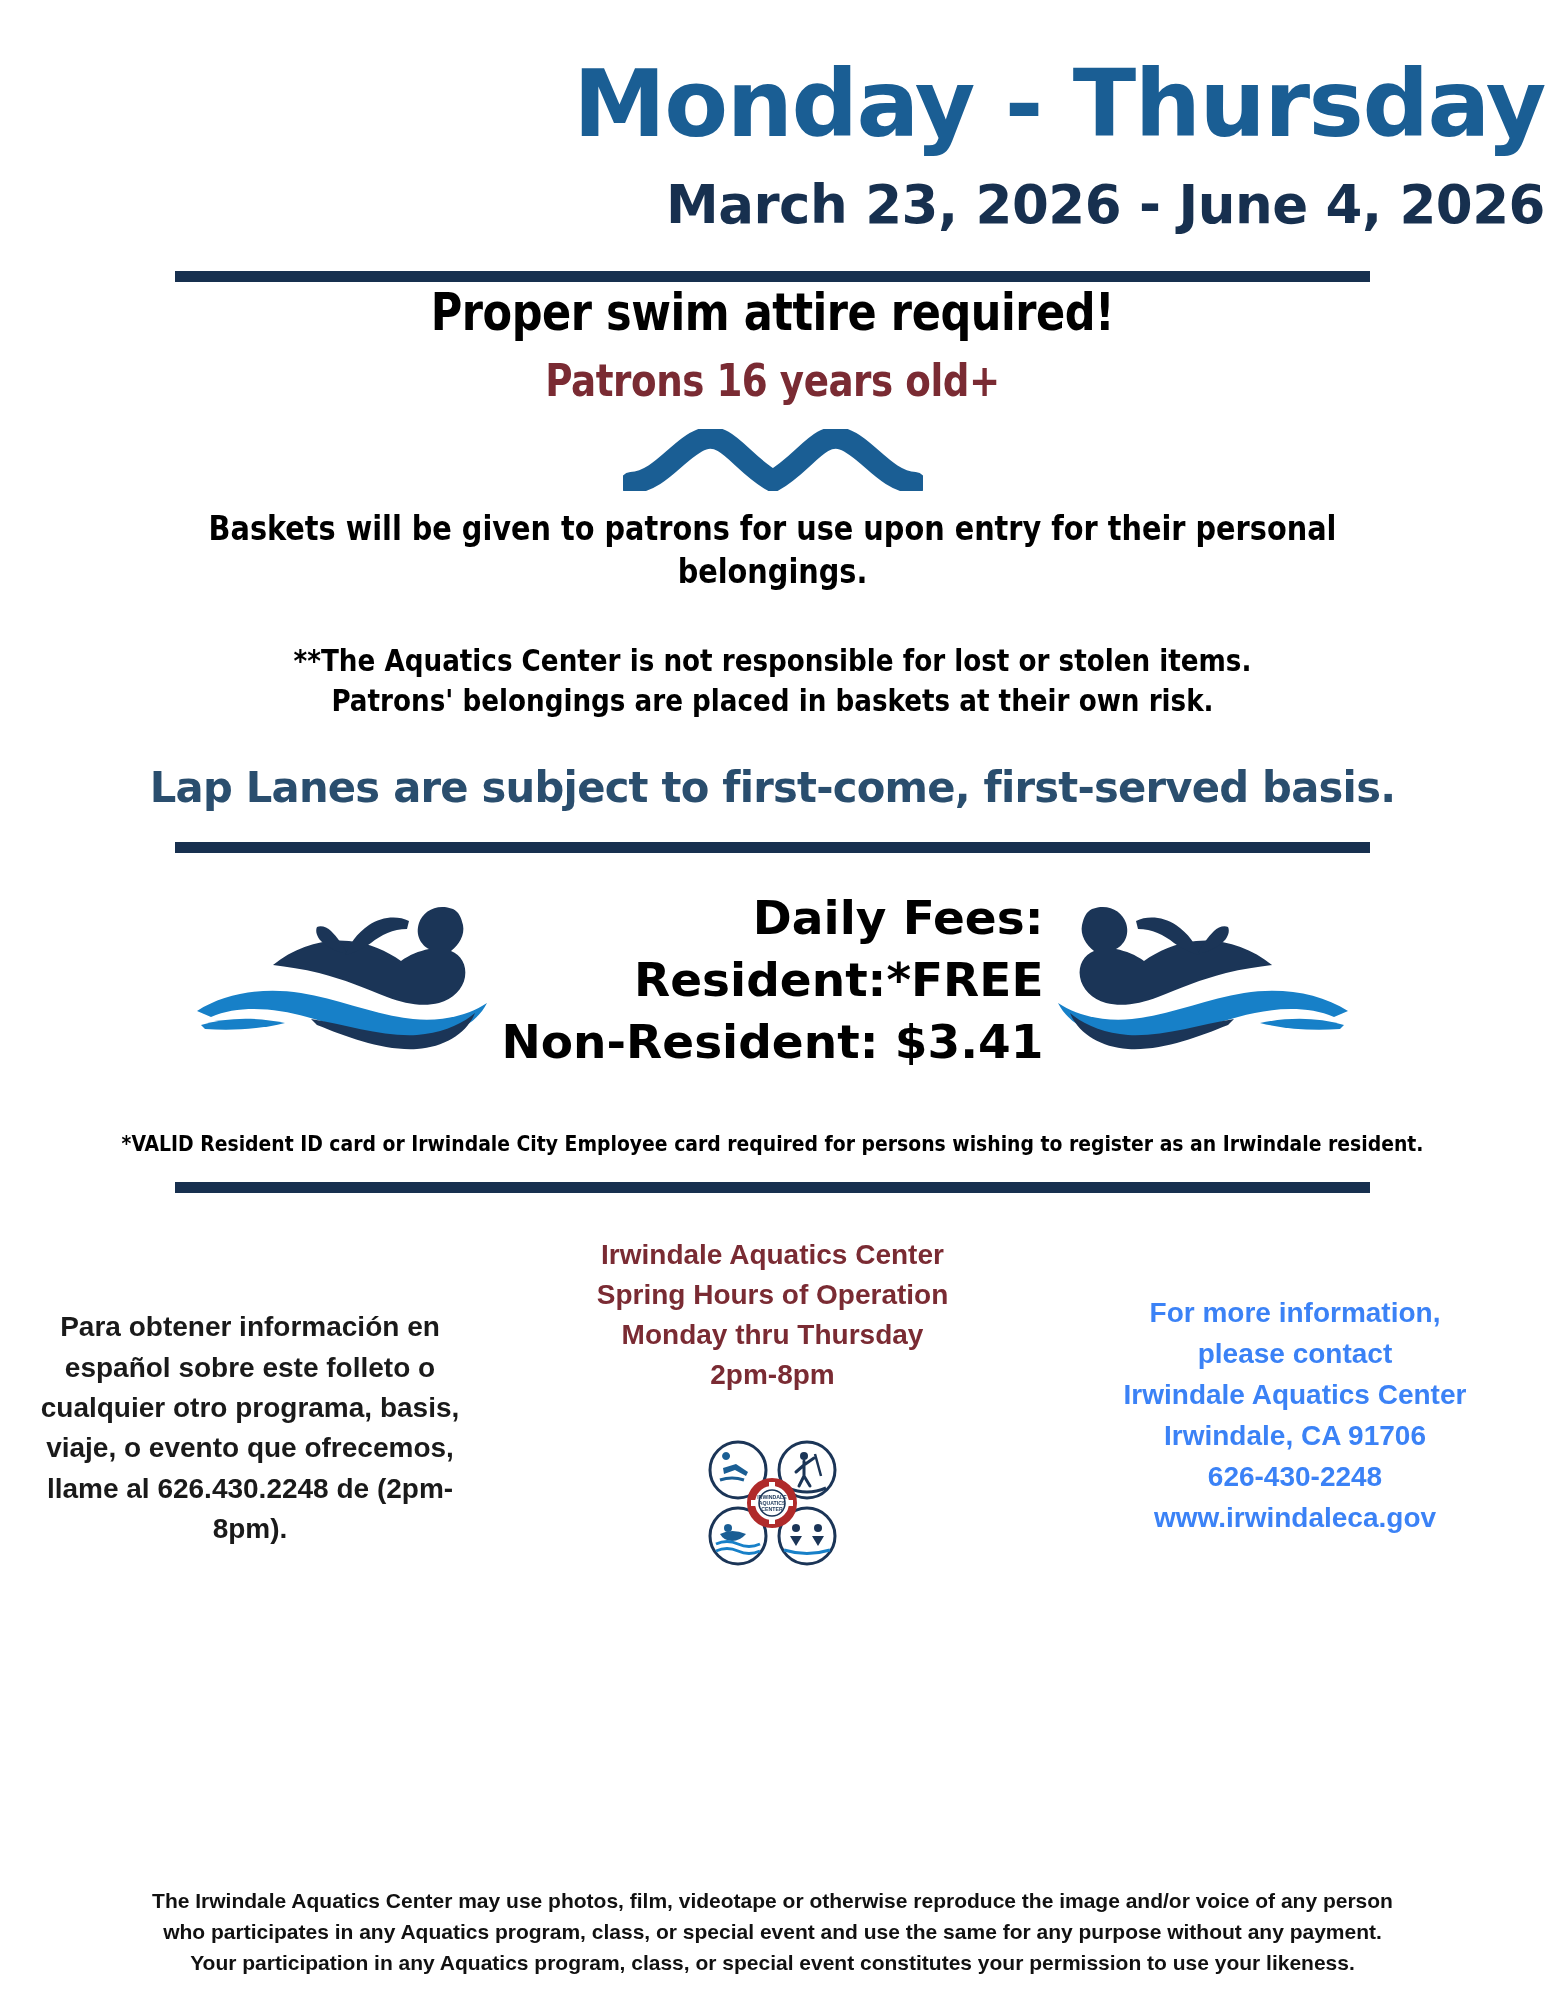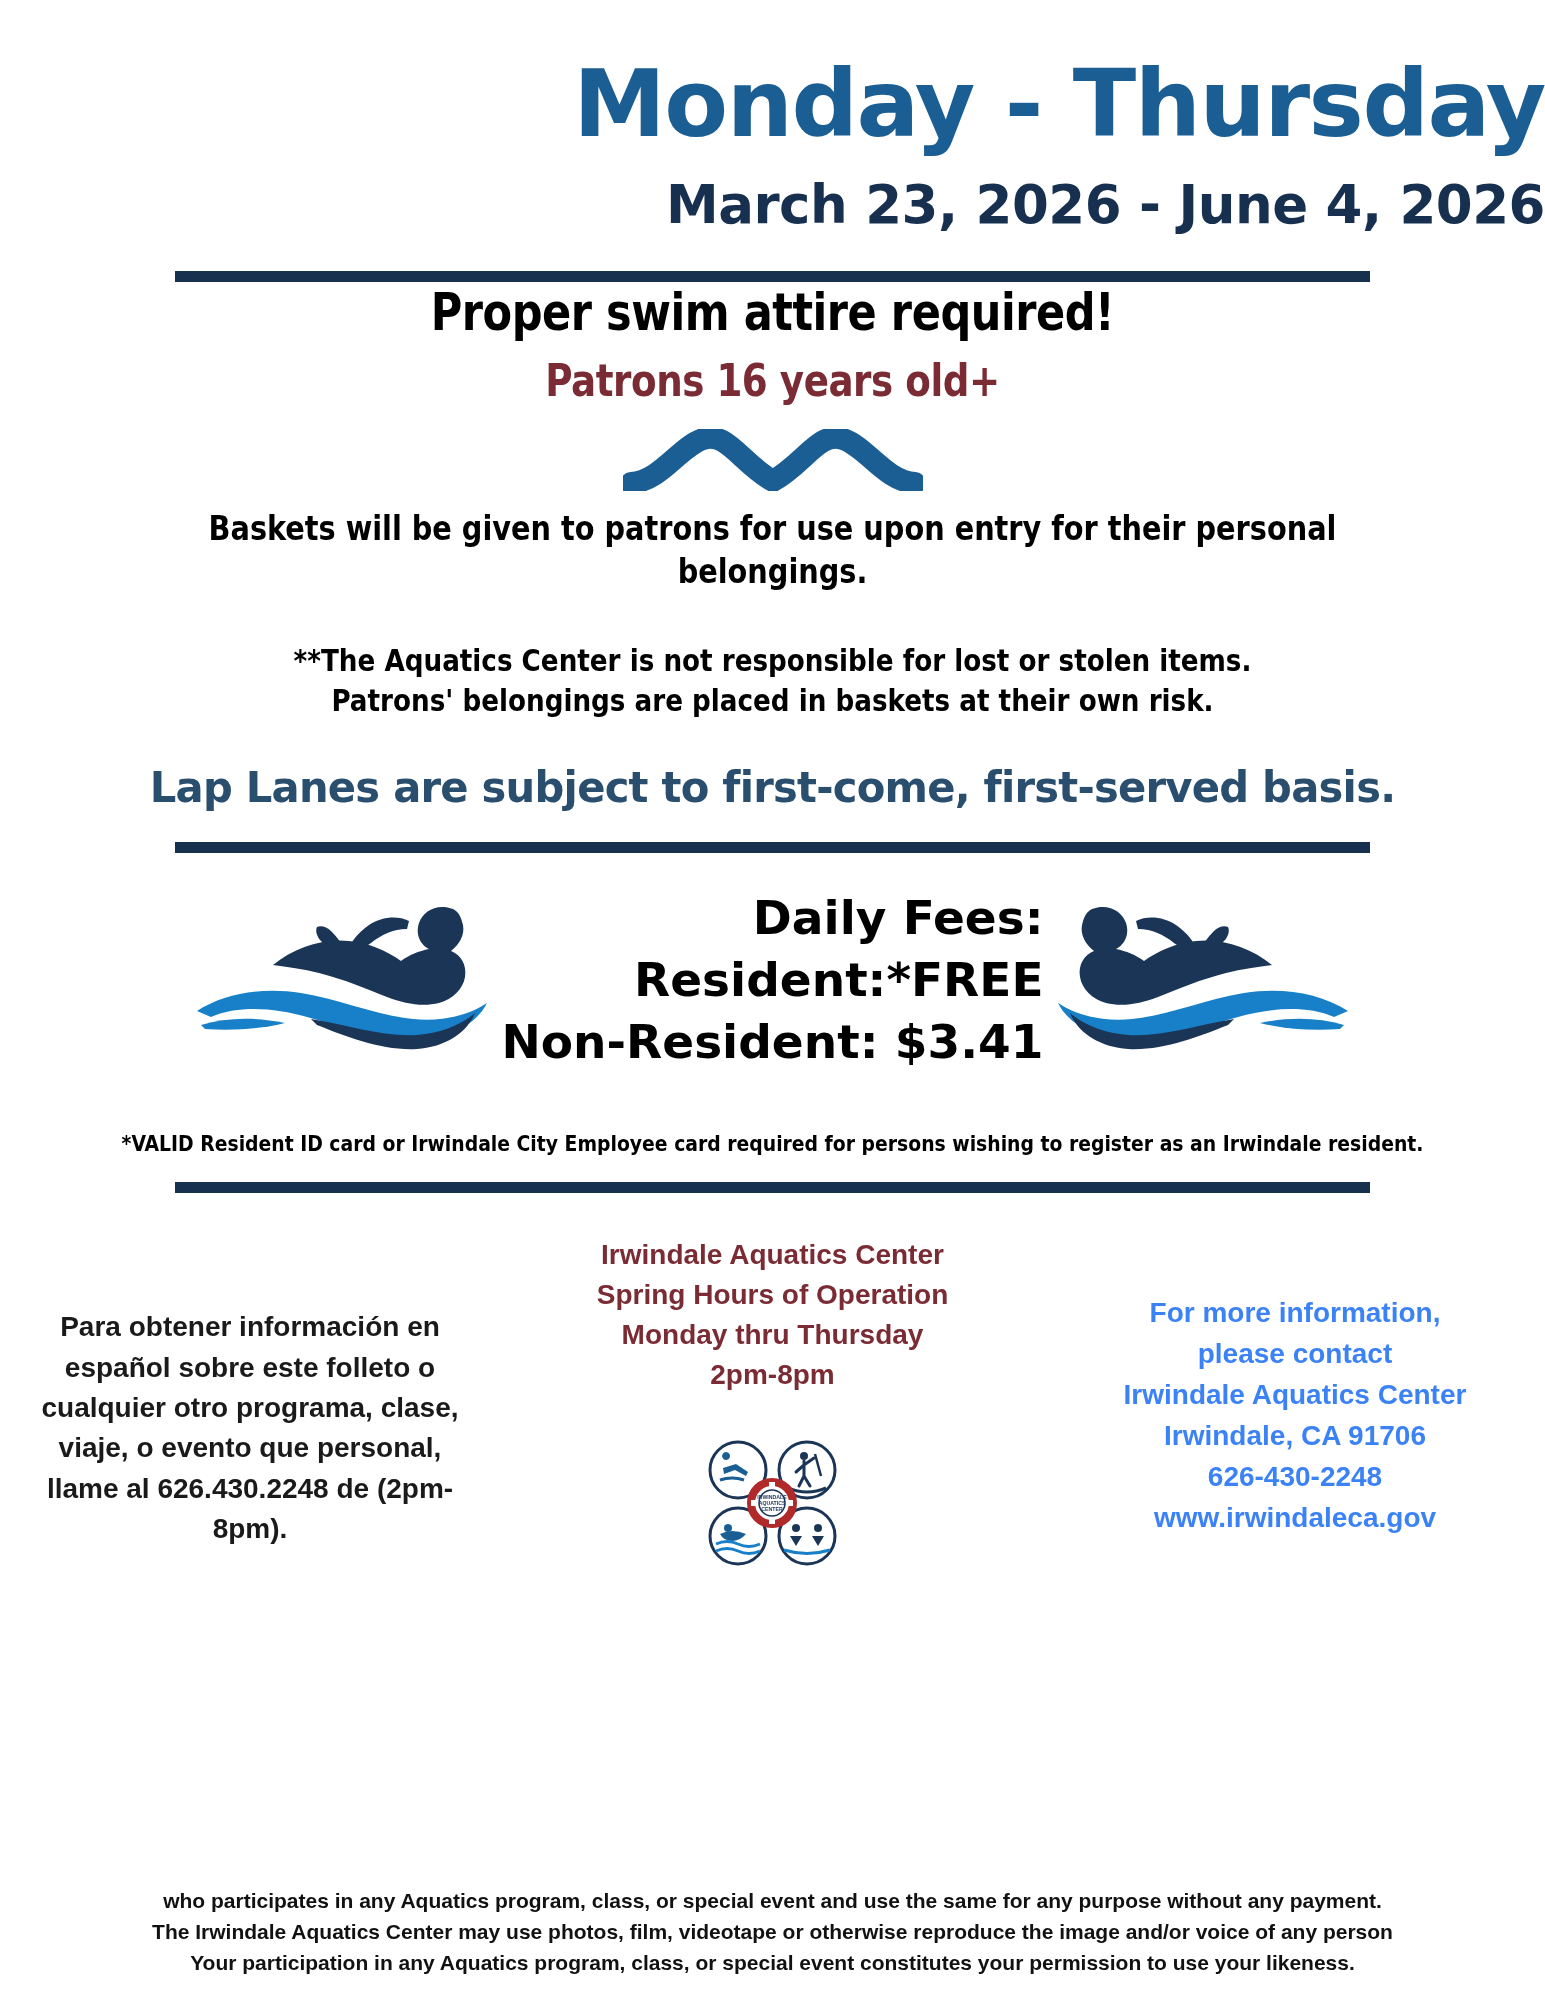"Para obtener información en español" div.col-left { text: clase, viaje, o evento que personal -> basis, viaje, o evento que ofrecemos }
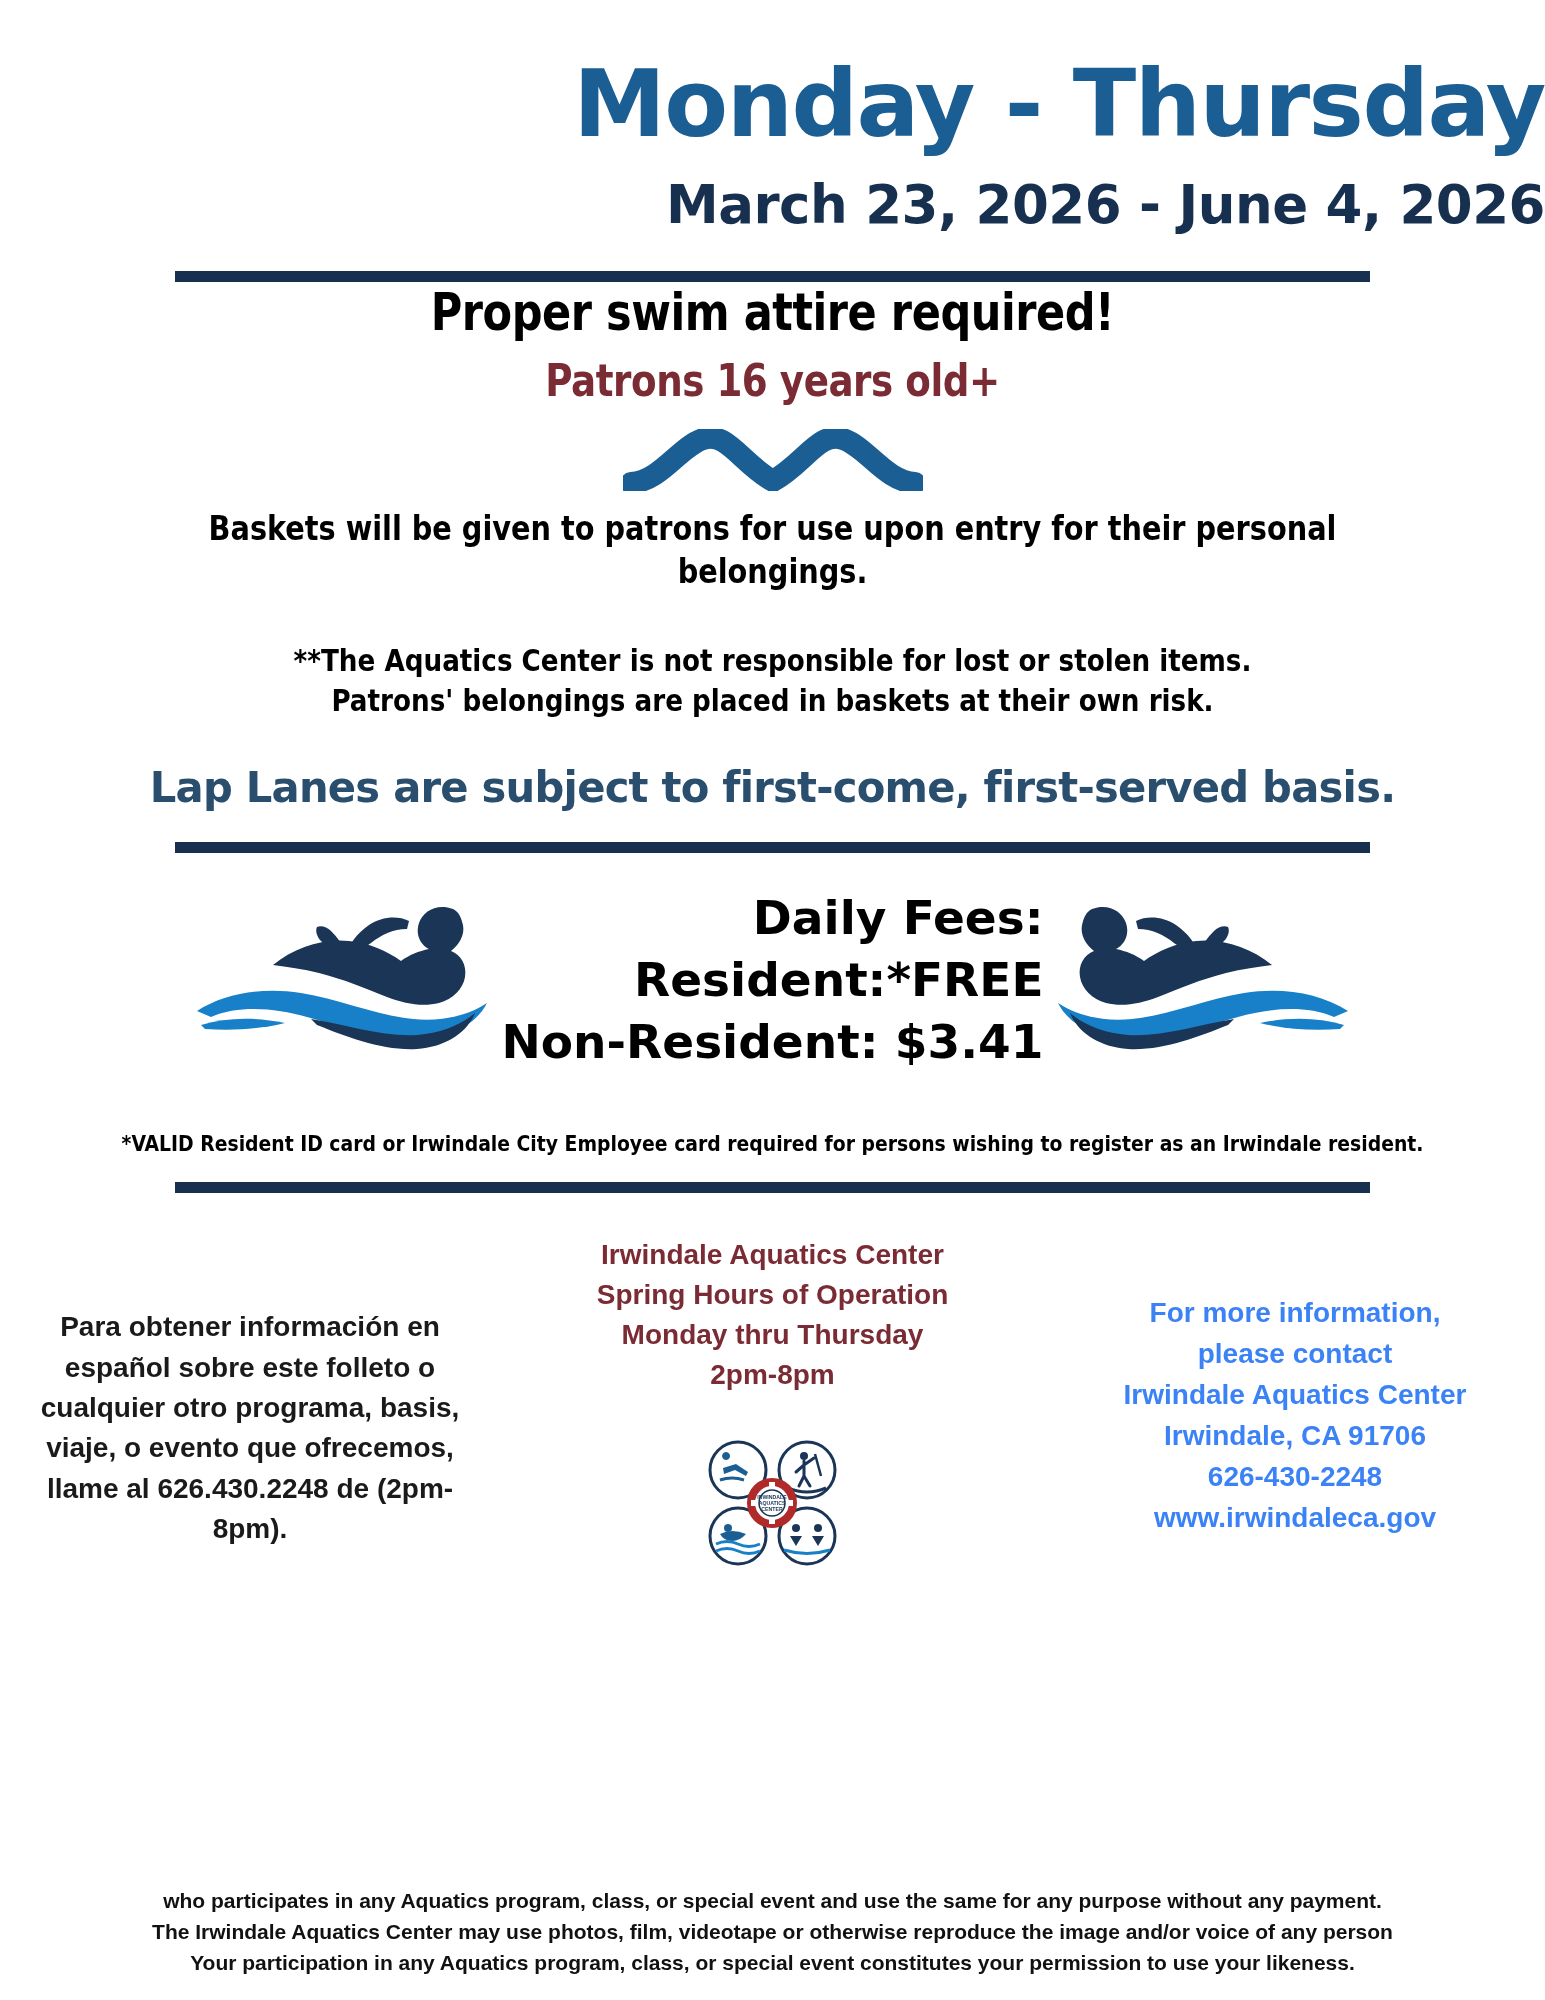"who participates in any Aquatics" div { order: before "The Irwindale Aquatics Center may" -> after "The Irwindale Aquatics Center may" }
